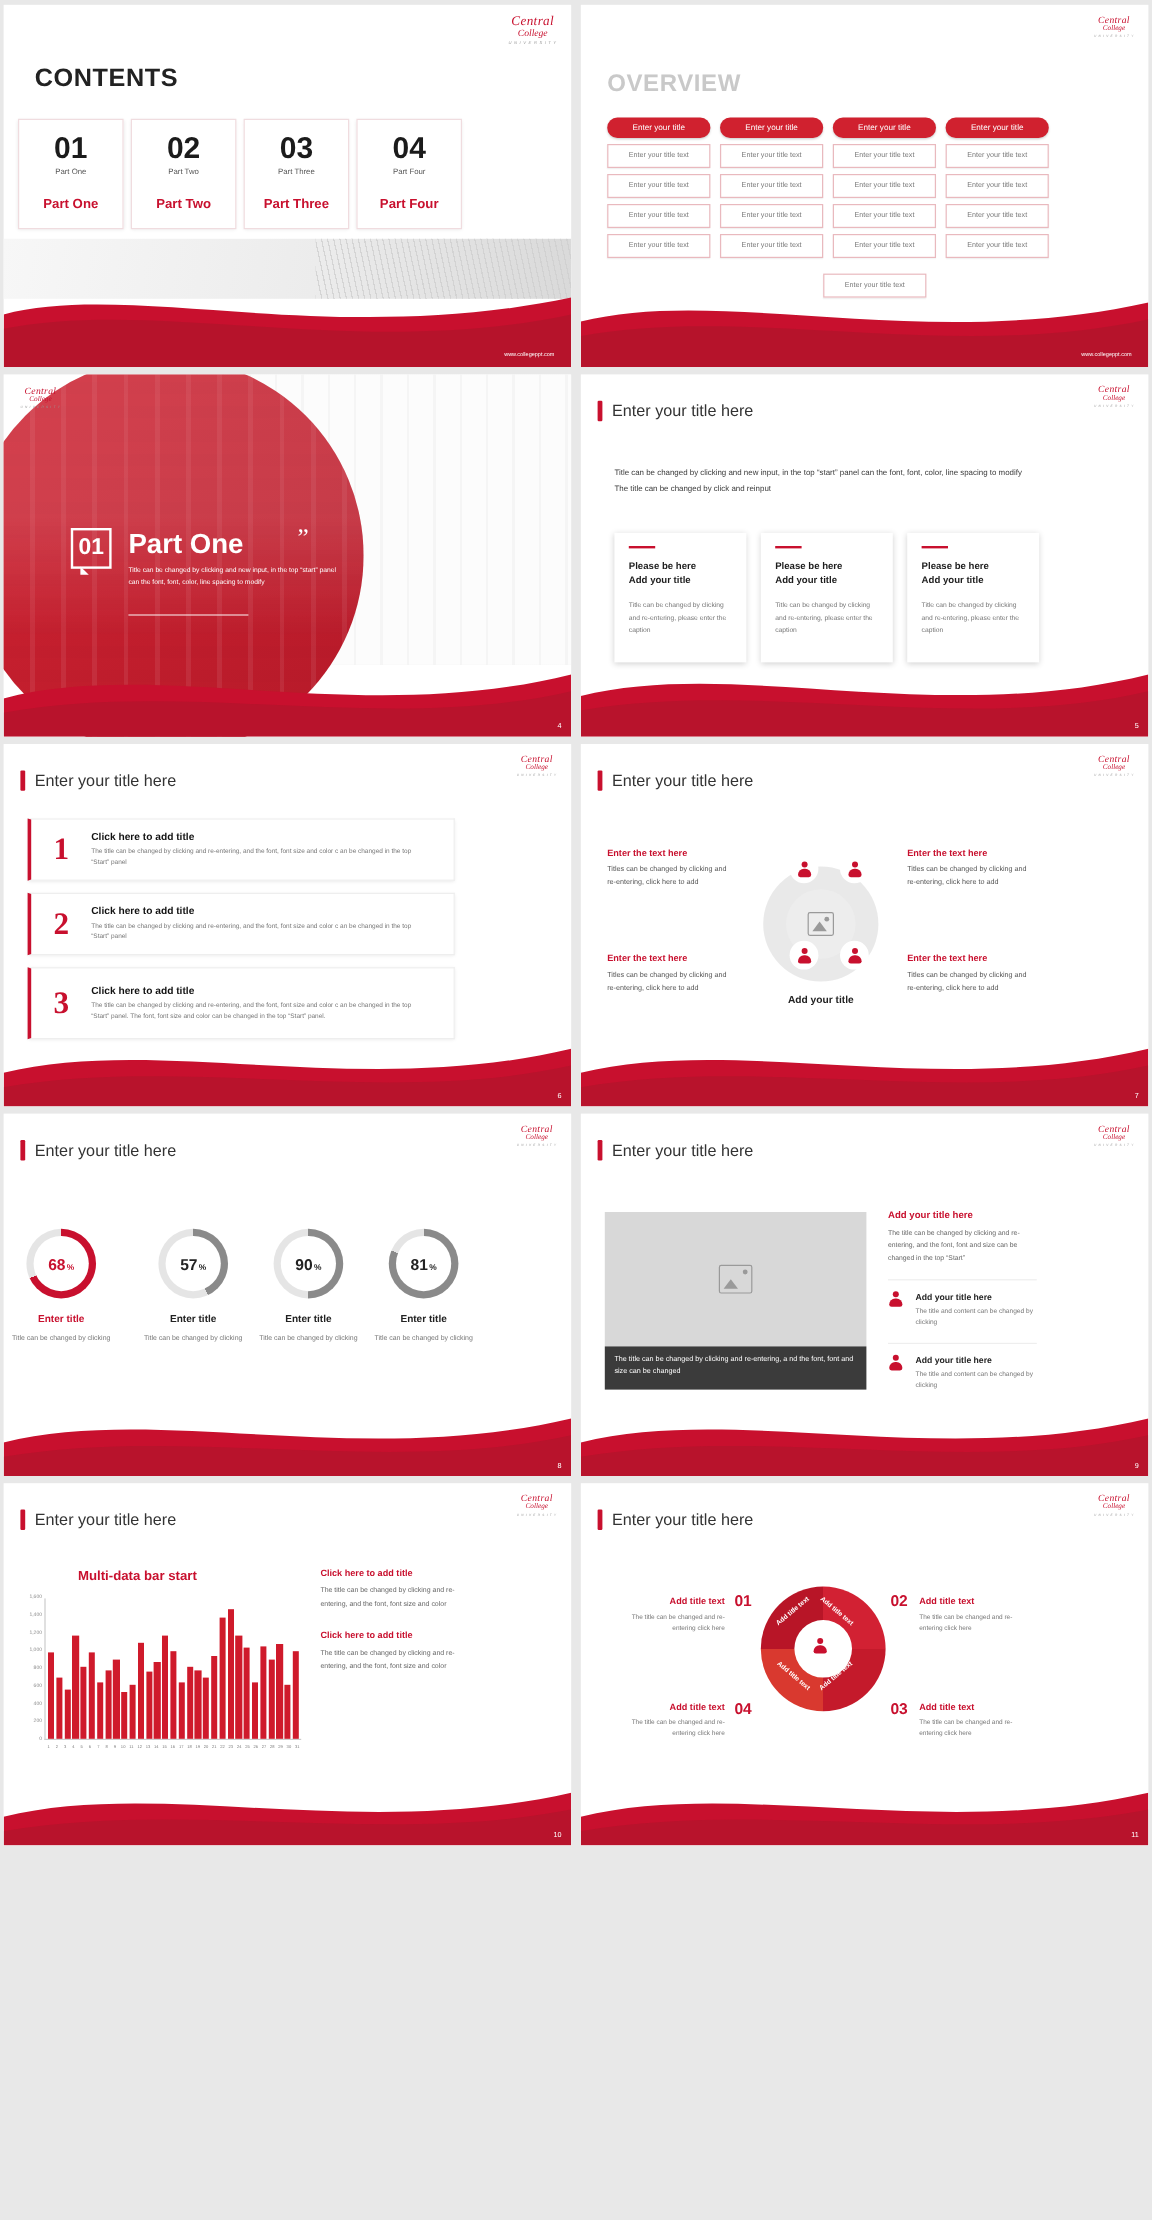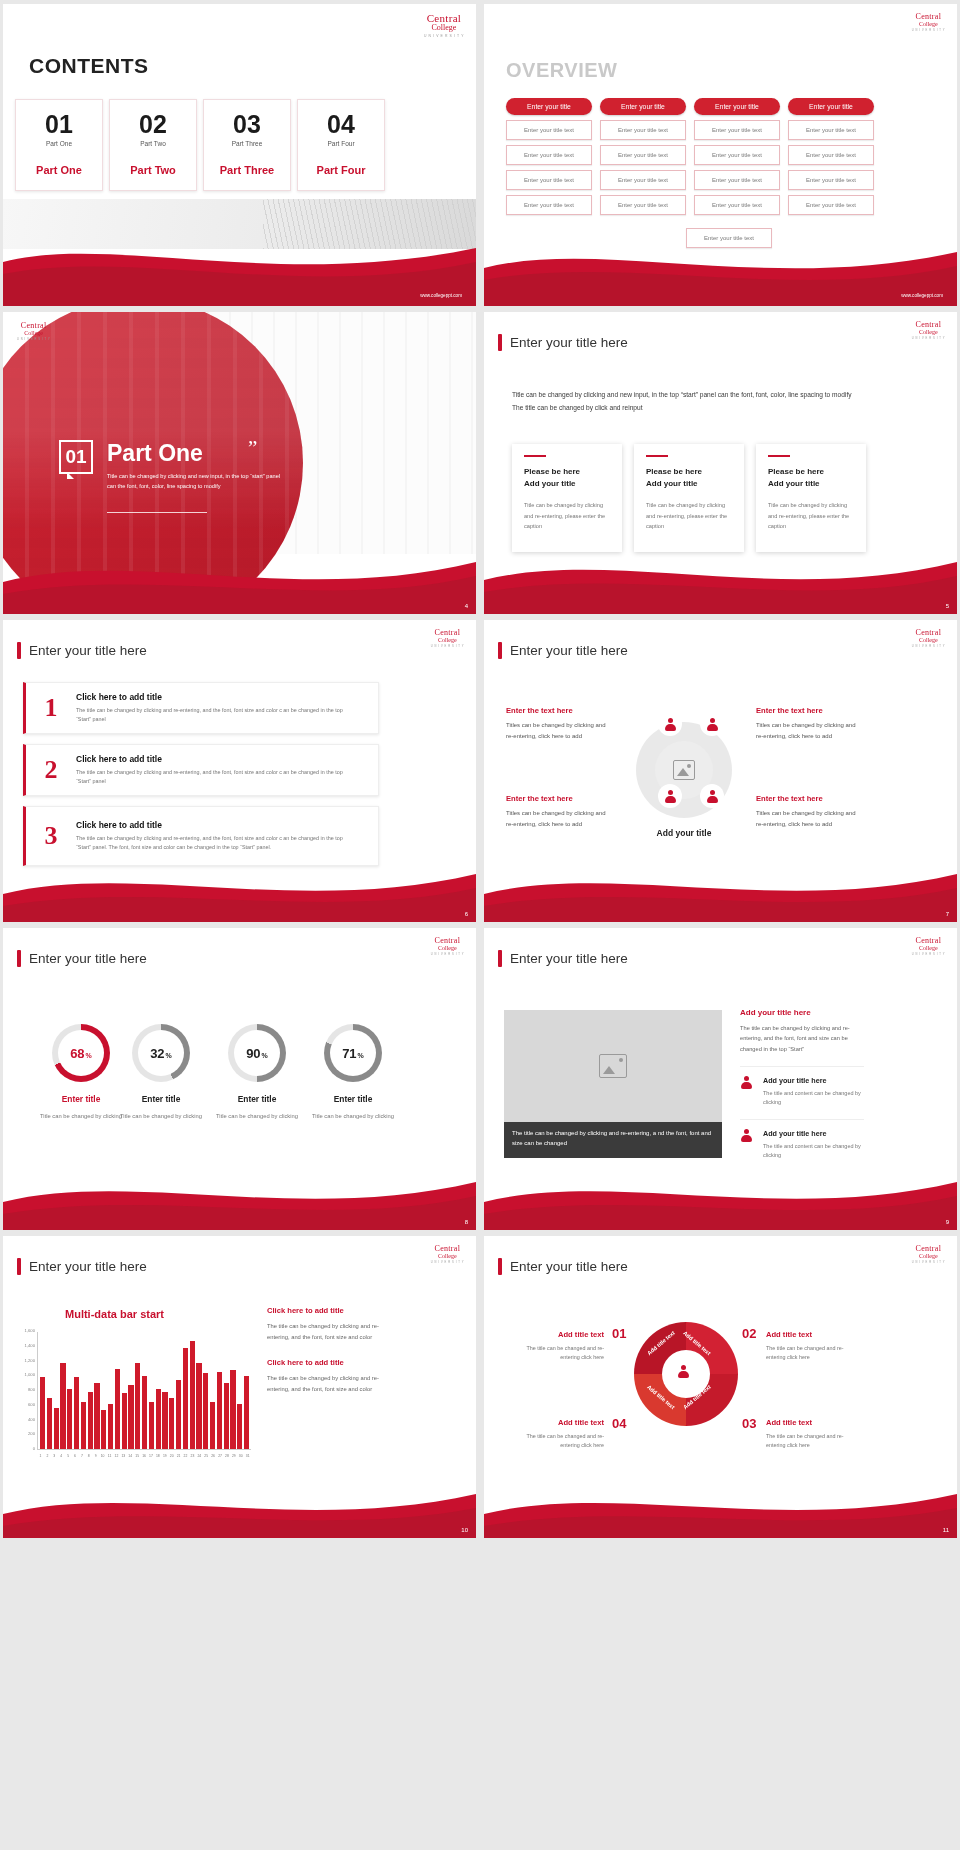"Central" .logo { font-style: none -> italic }
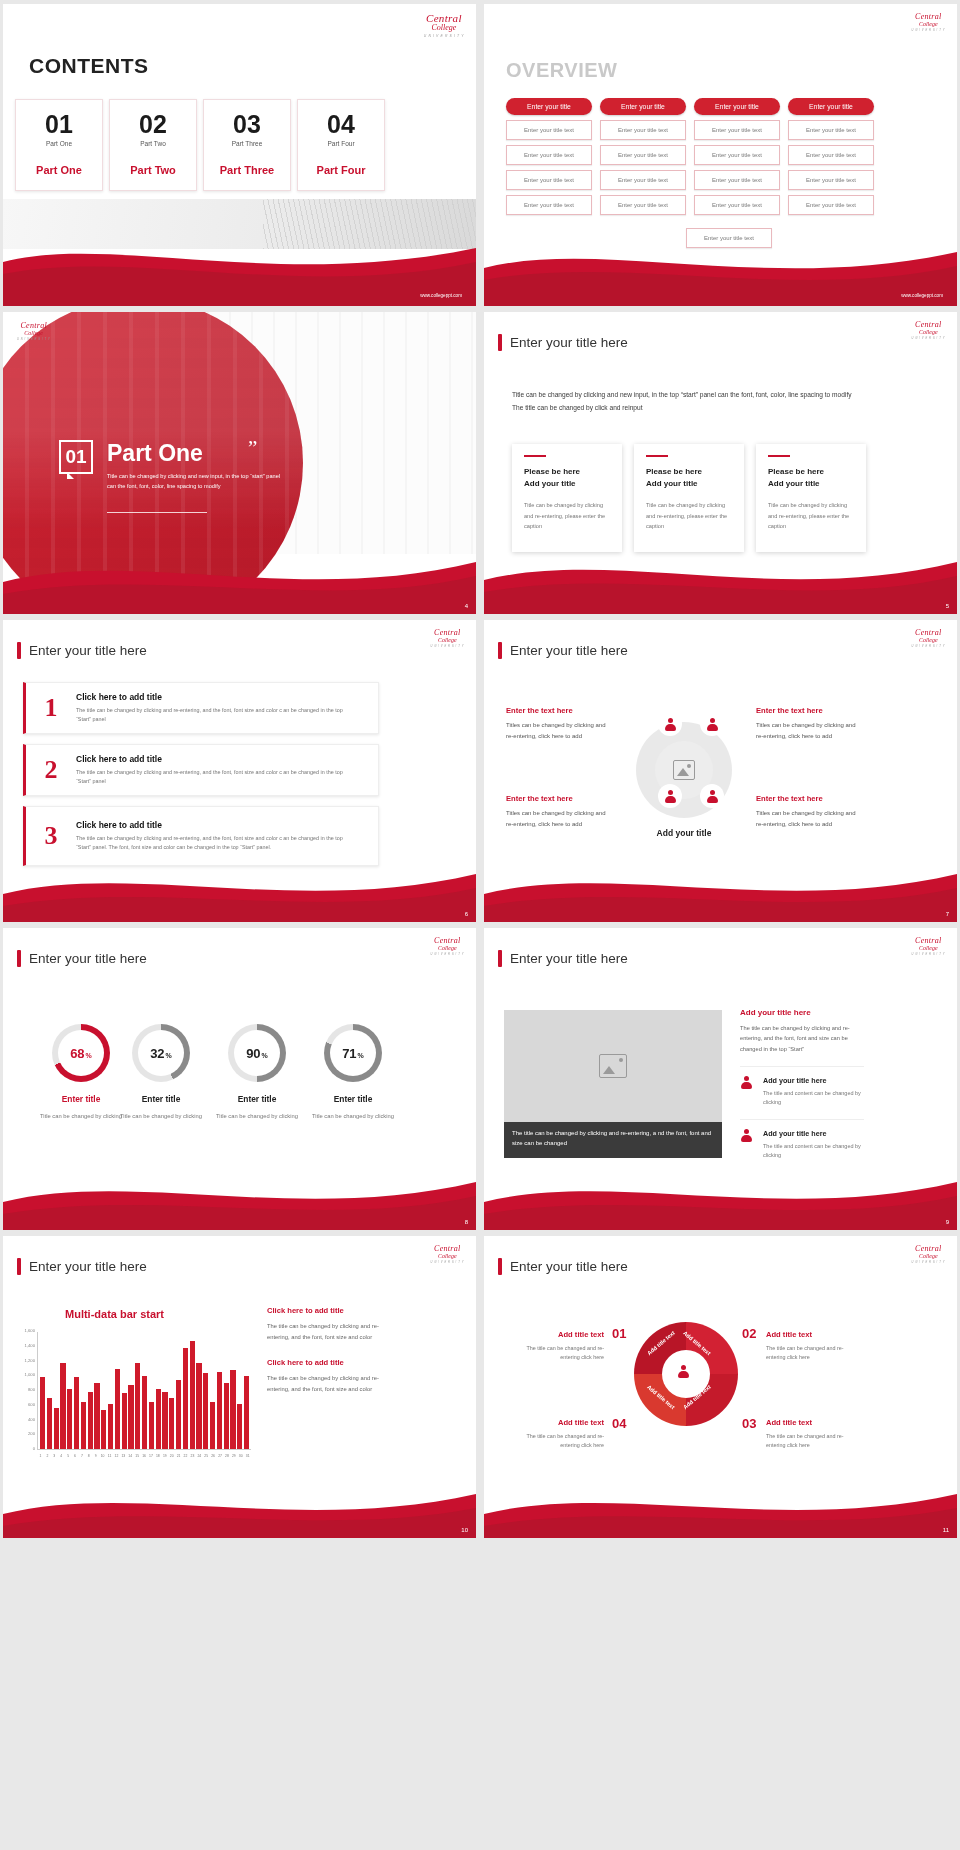"68" div.dwrap { left: 32px -> 2px }
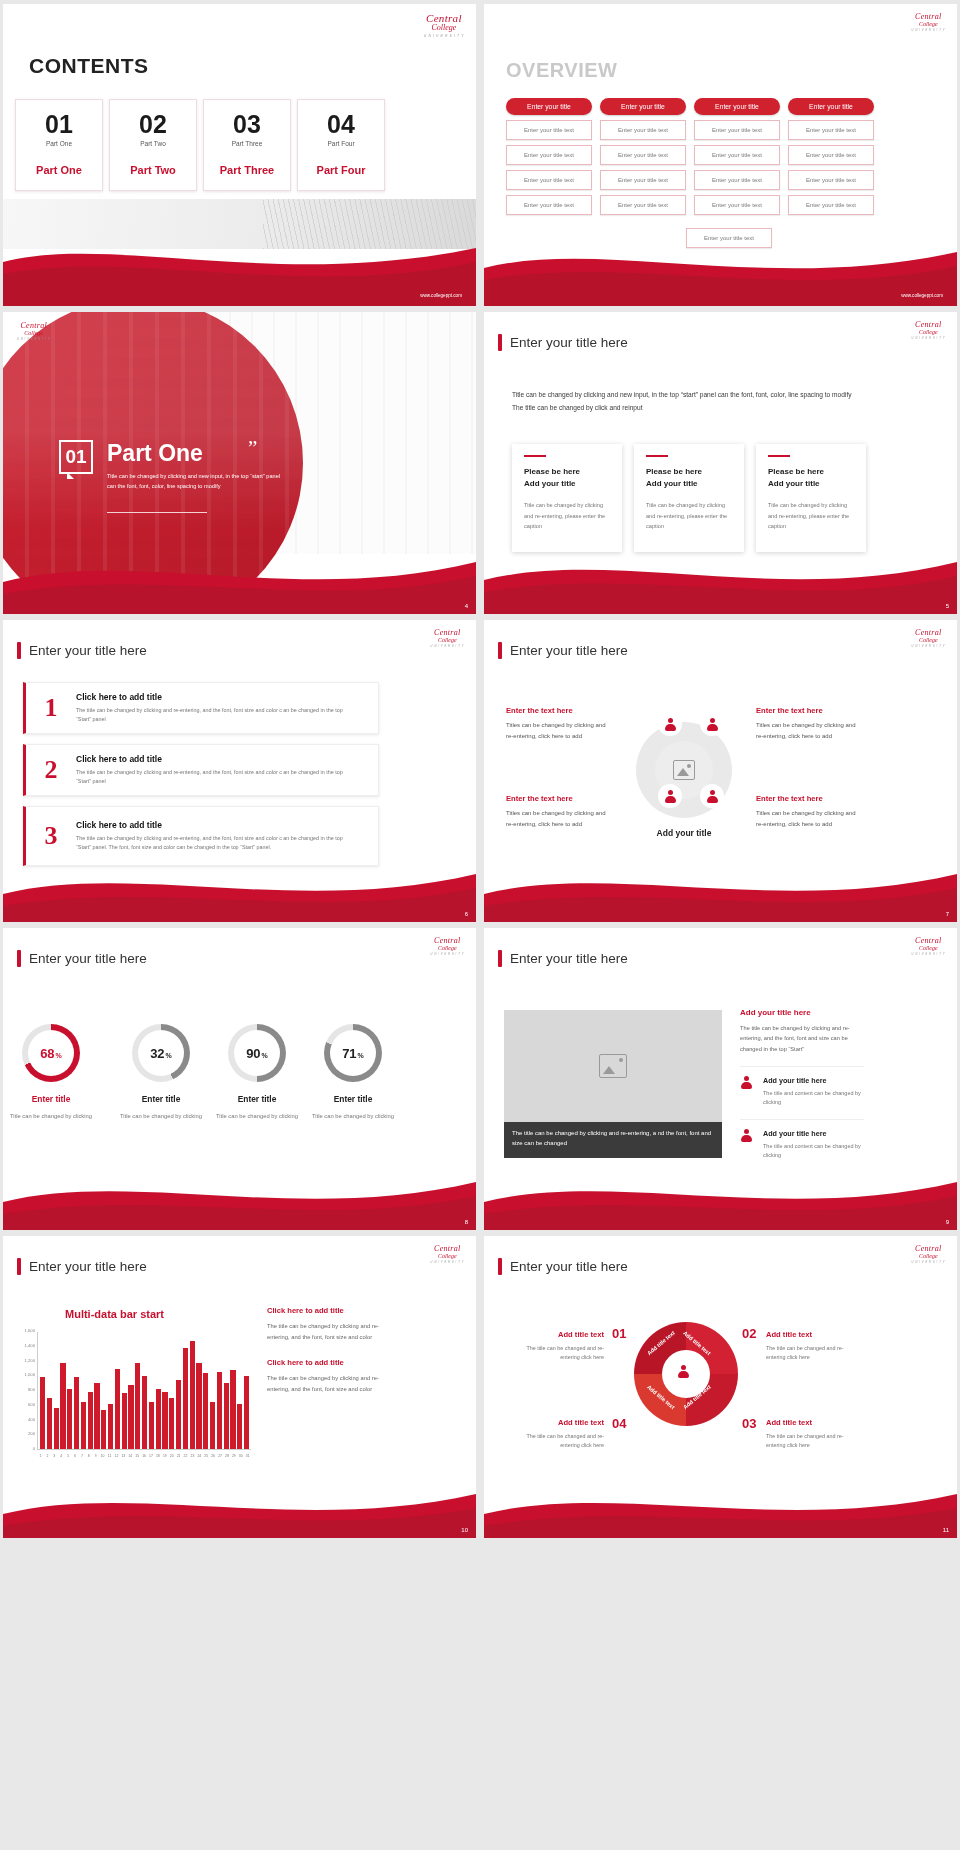"32" span.v { text: 32 -> 57 }
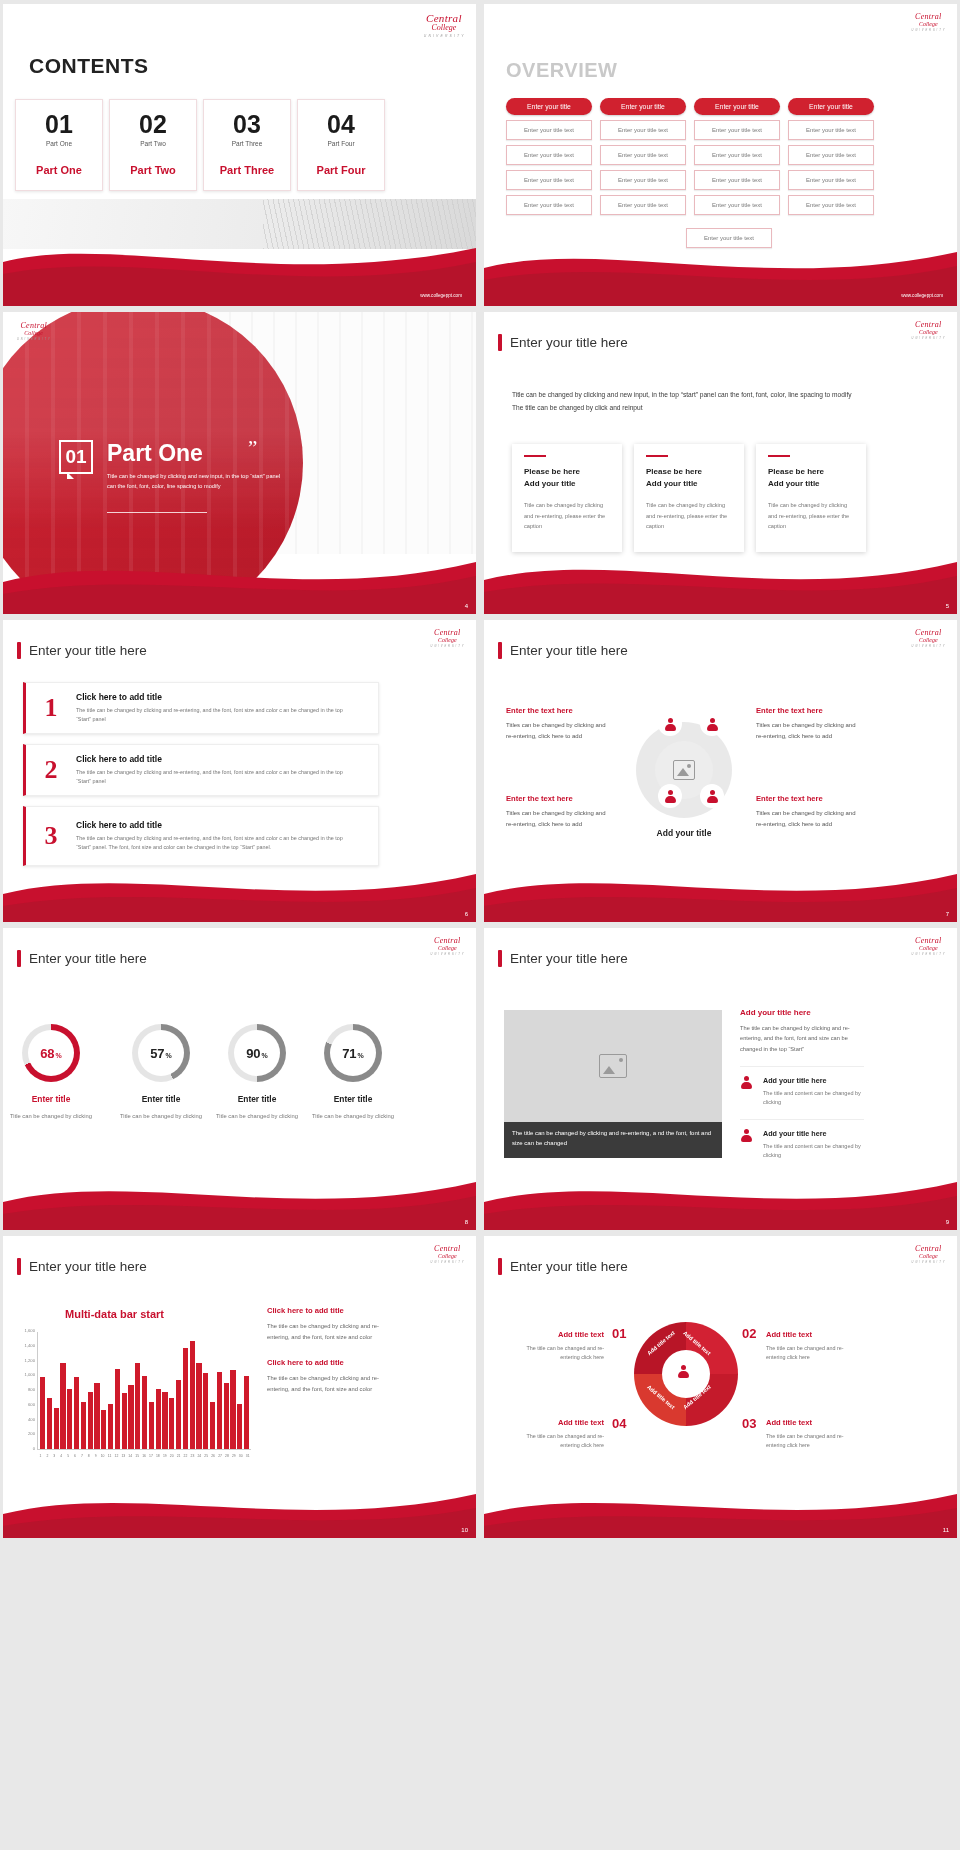"71" span.v { text: 71 -> 81 }
